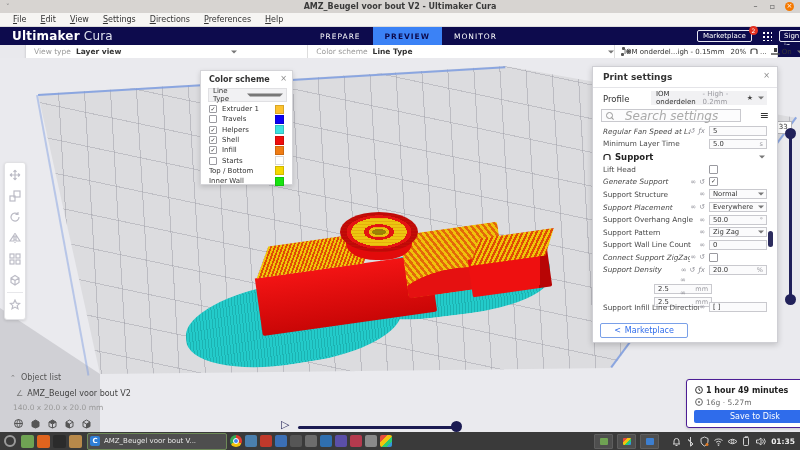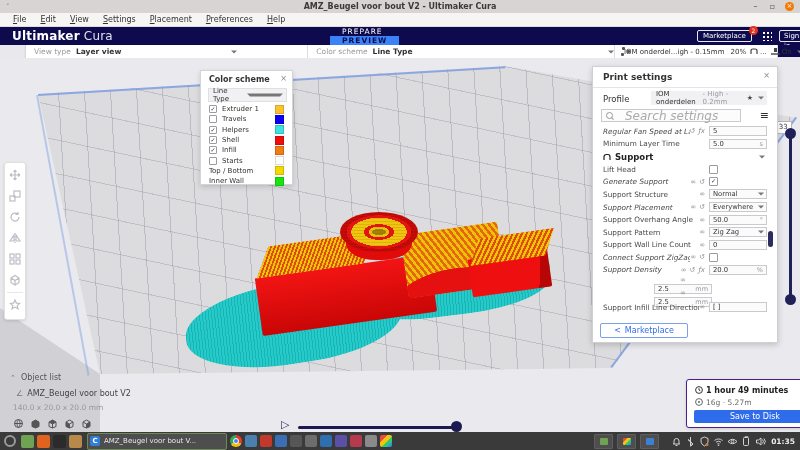"Placement" span.menu-item { text: Placement -> Directions }
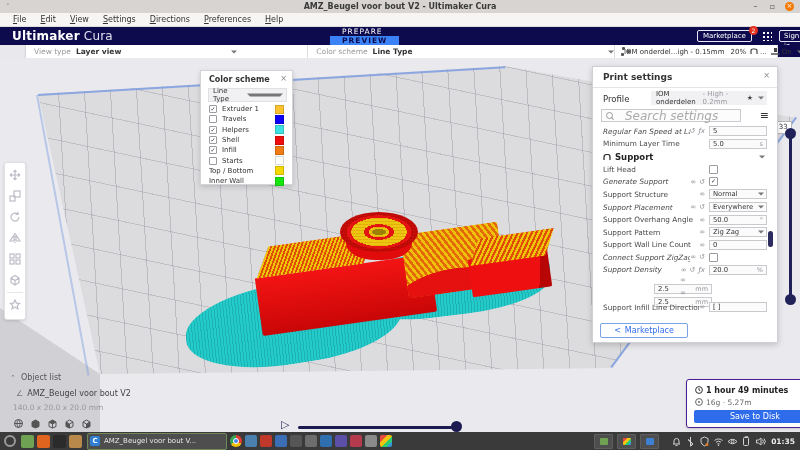"PREPARE" #stage-tabs { flex-direction: column -> none; left: 330px -> 308px }
